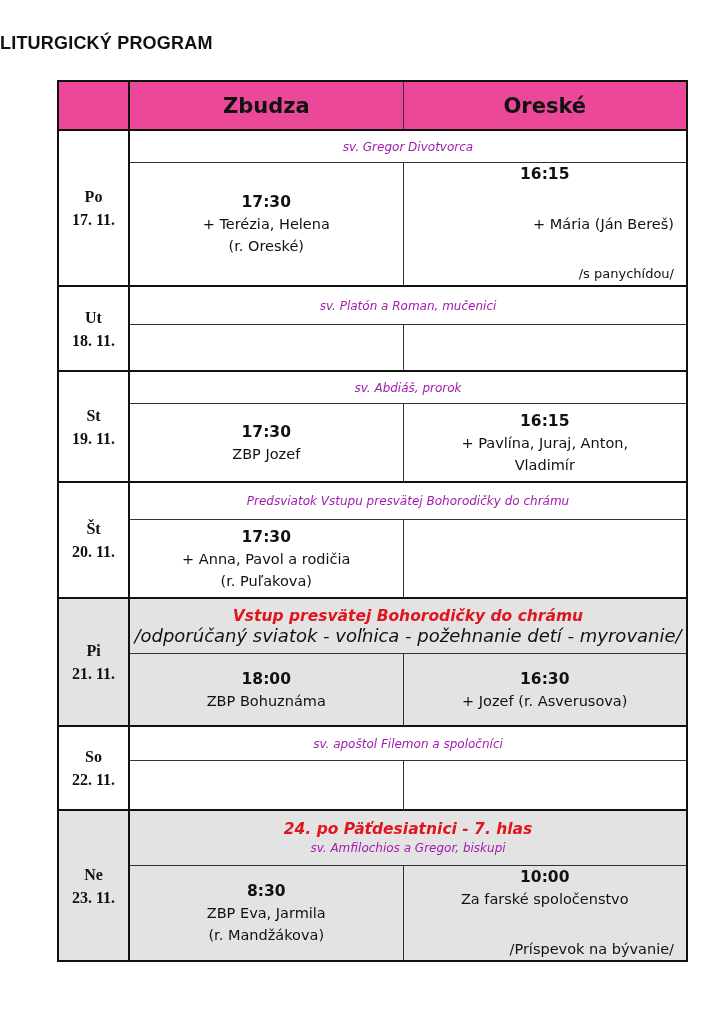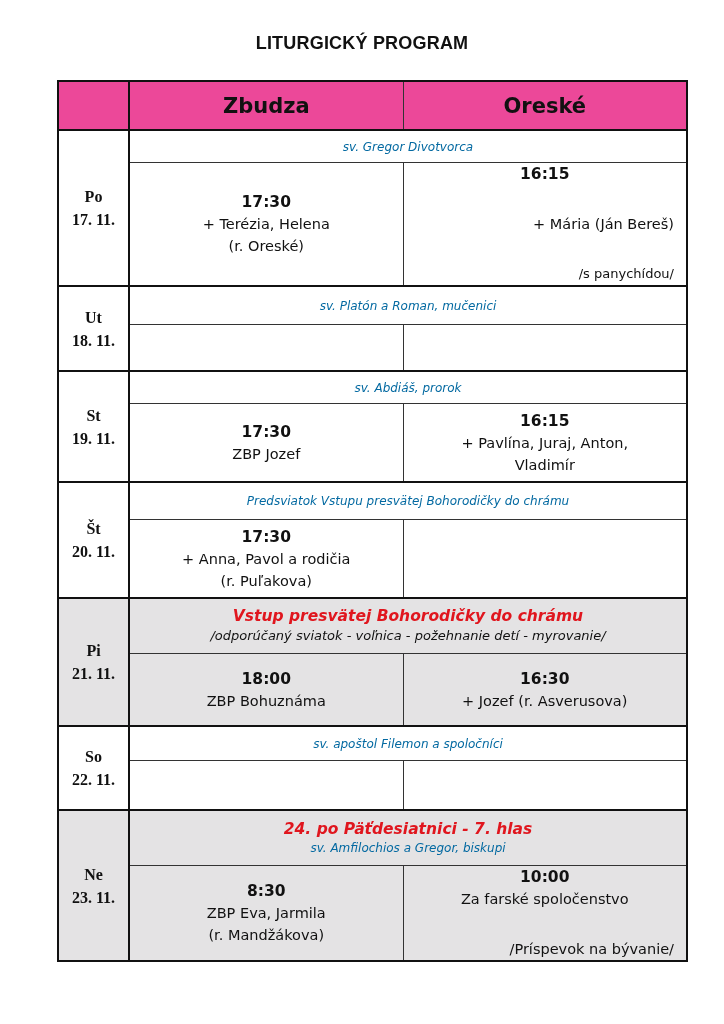"LITURGICKÝ PROGRAM" .title { text-align: center -> none }
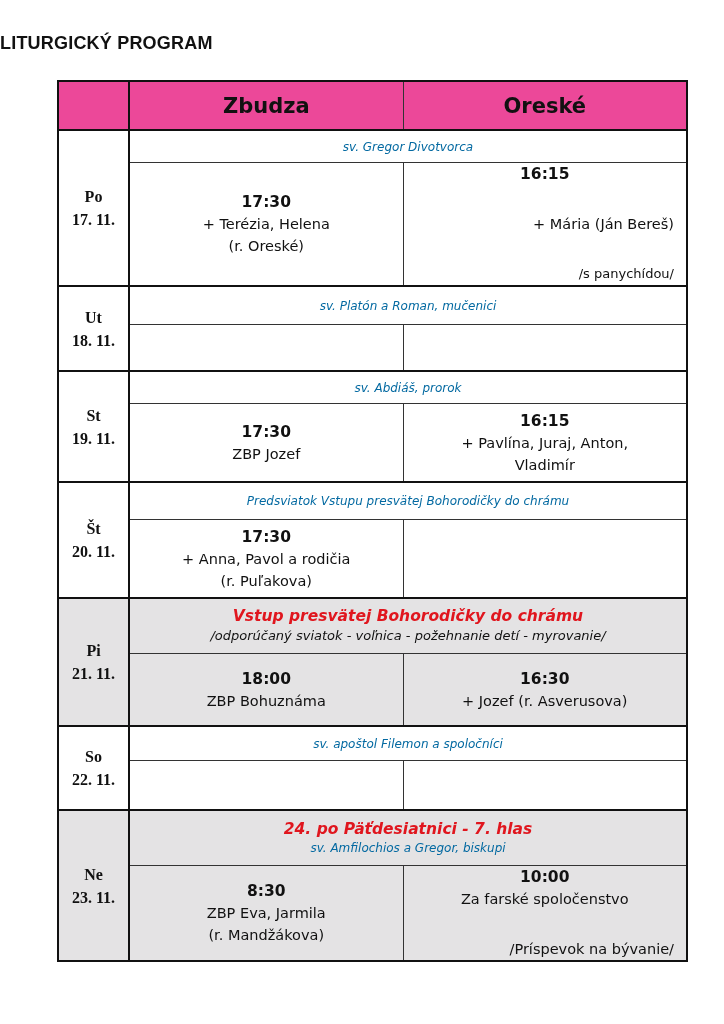"sv. Gregor Divotvorca" .feast { color: #0369a1 -> #a21caf }
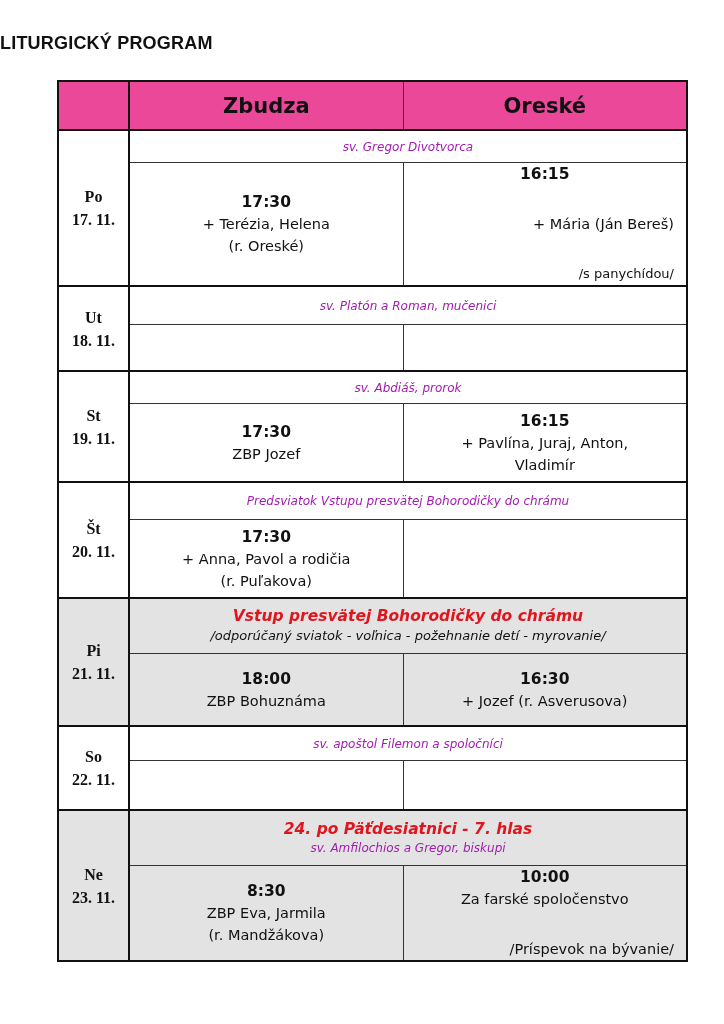"/odporúčaný sviatok - voľnica -" .feast-sub { font-size: 13px -> 18px }
